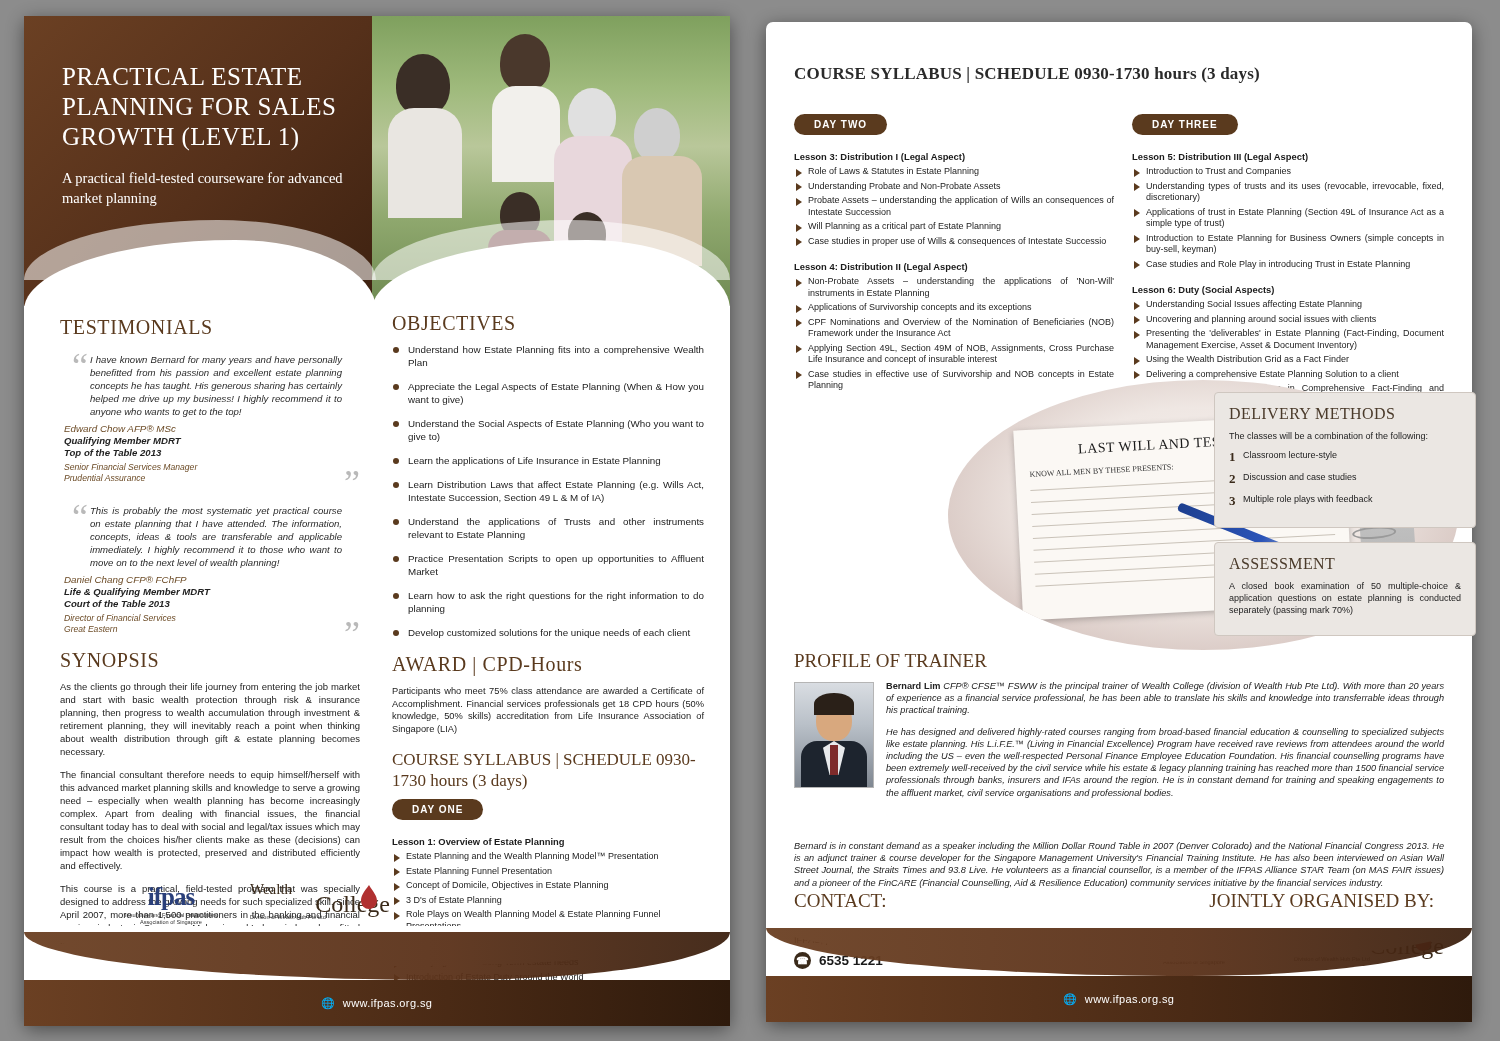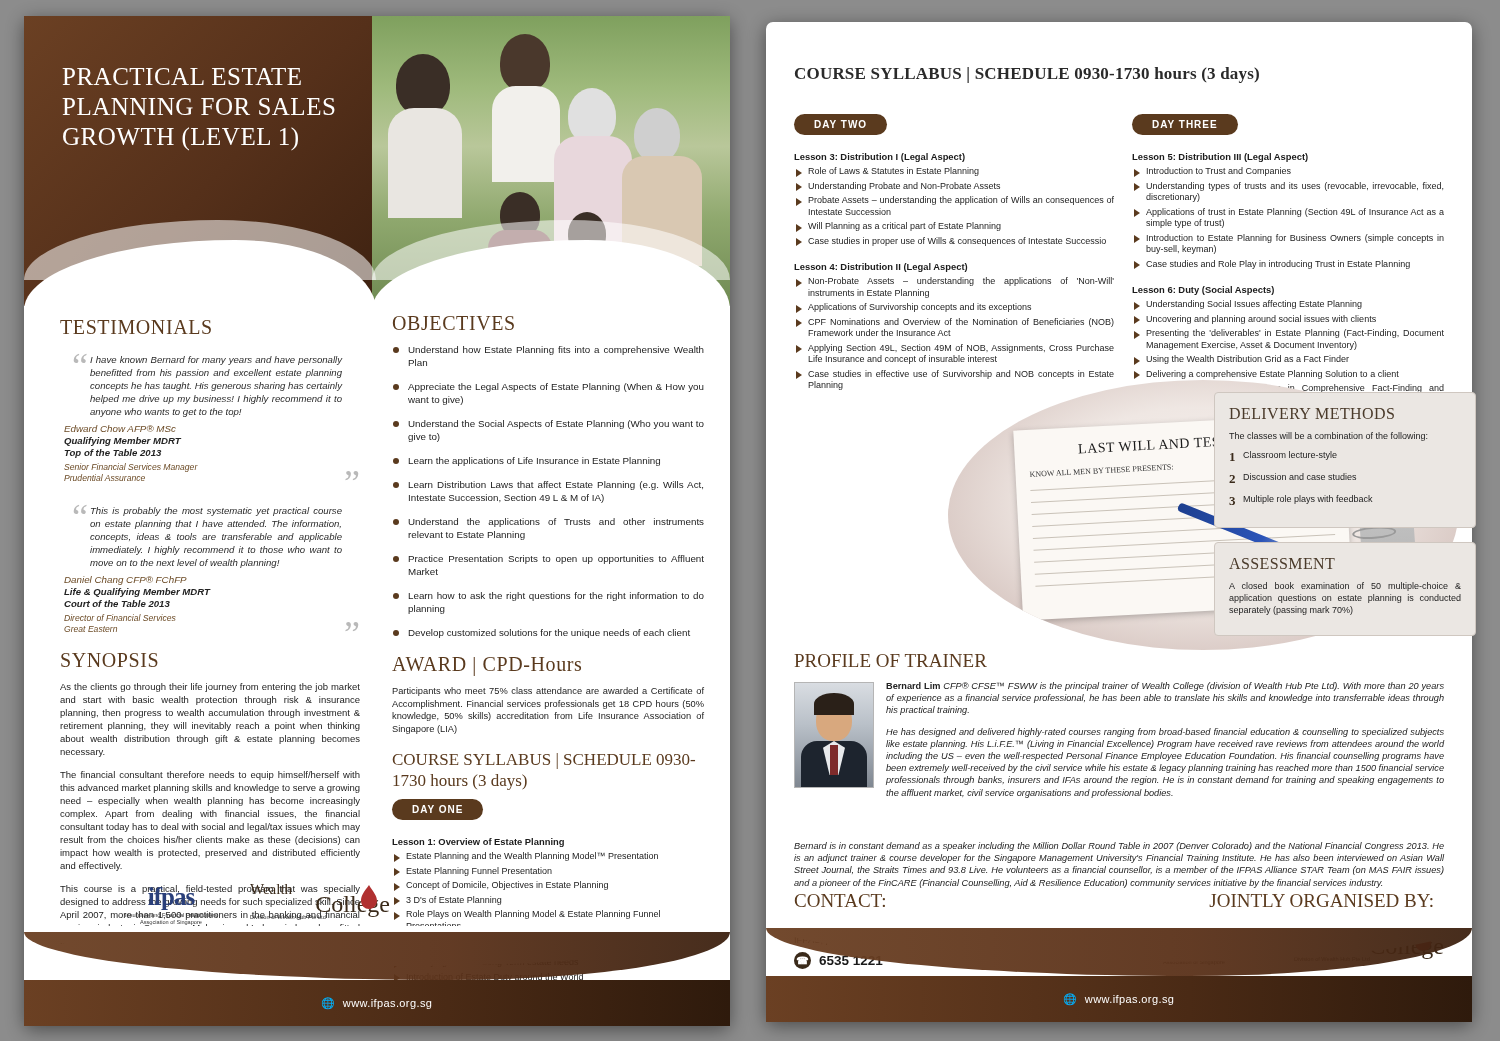"A practical field-tested courseware for" div.title-sub { html: none -> <div>A practical field-tested courseware for advanced market planning</div> }
